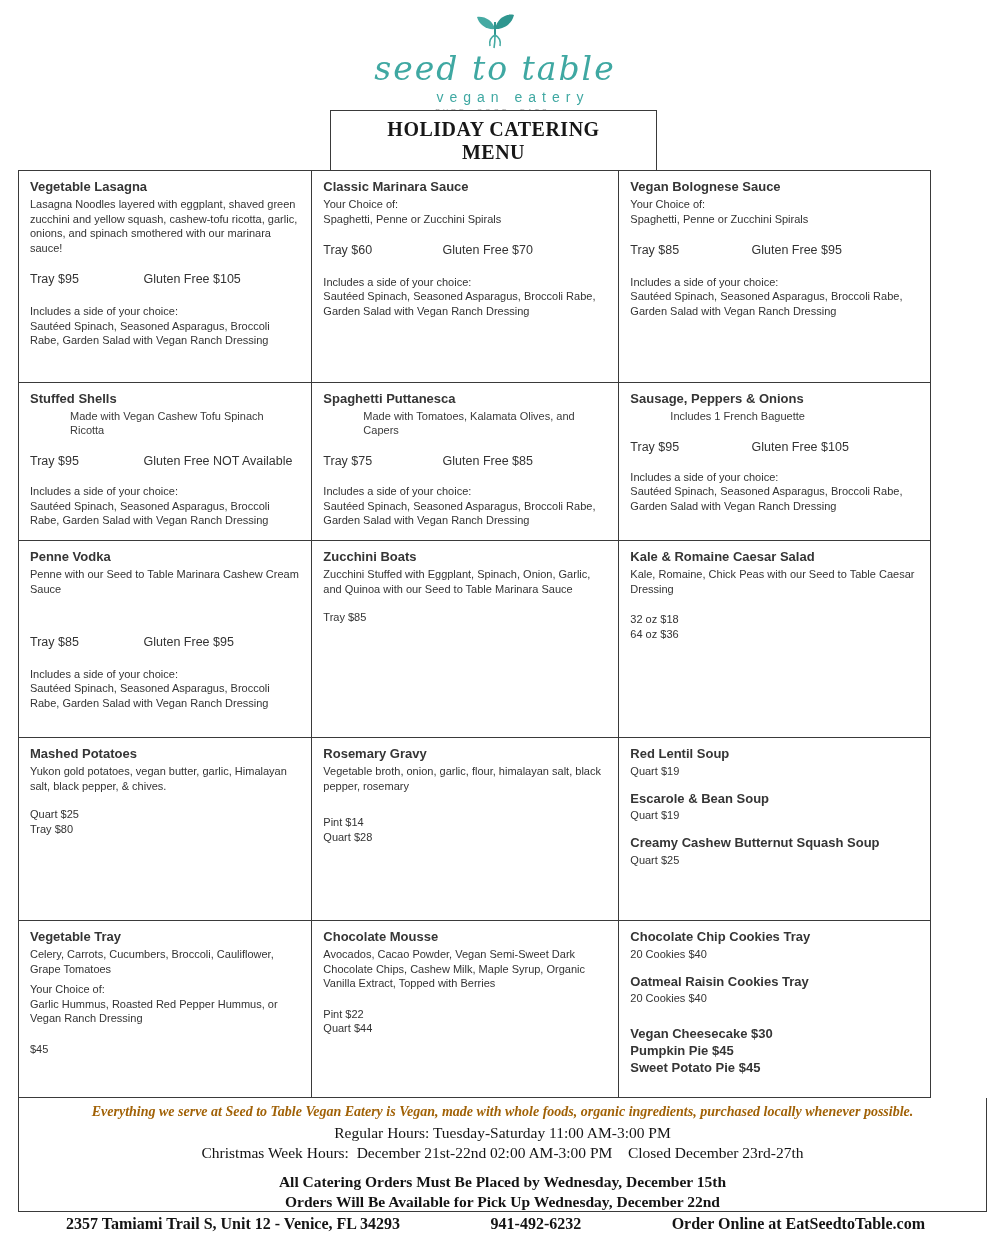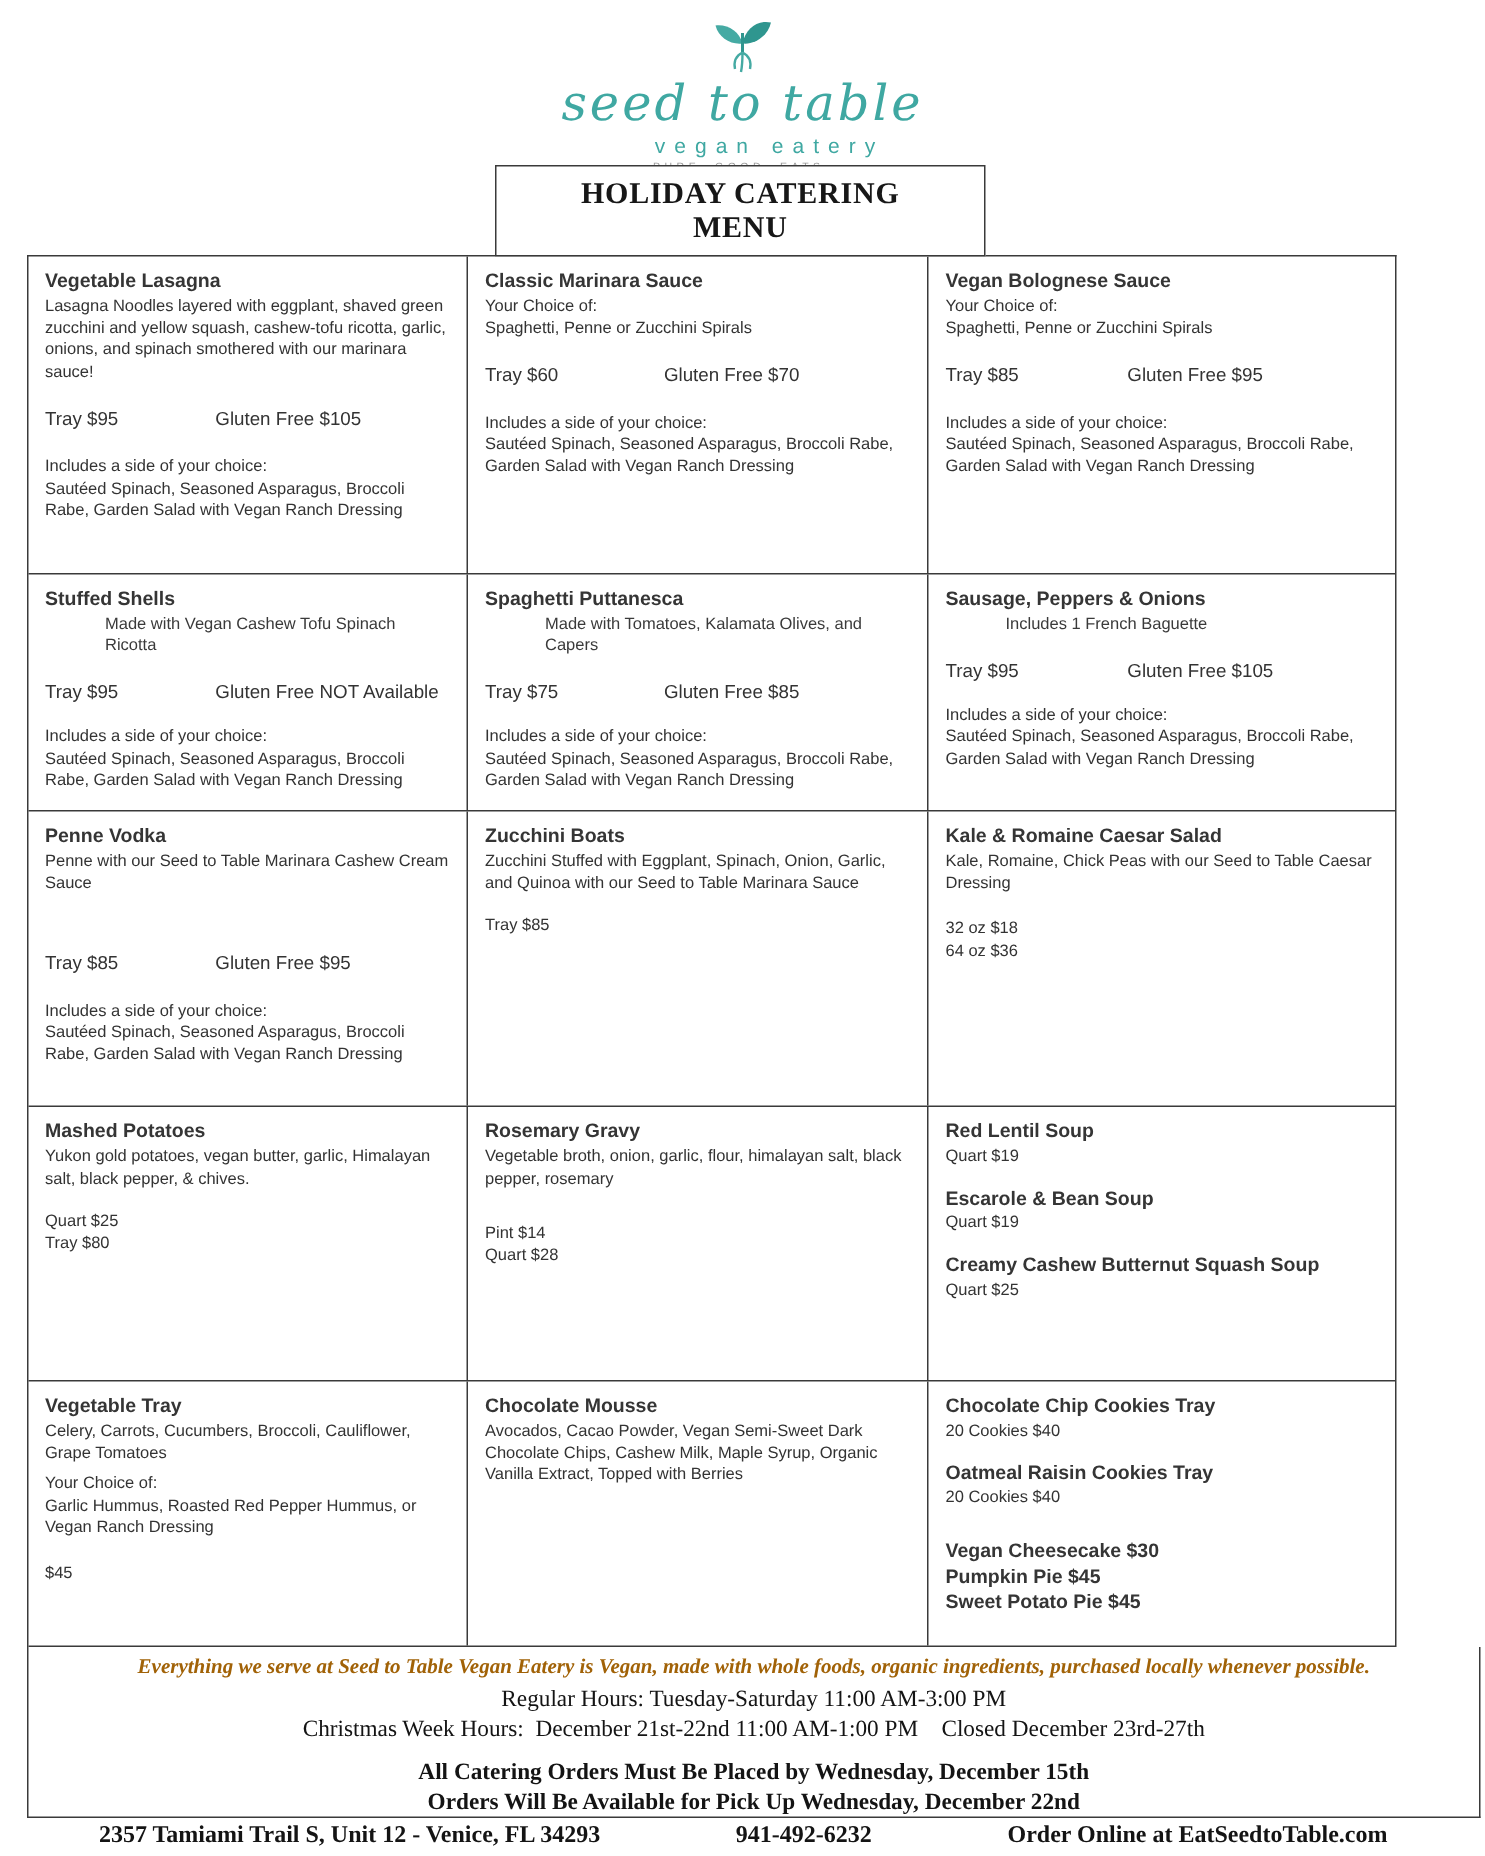"Pint $22" div.item-text { html: none -> <div>Pint $22 Quart $44</div> }
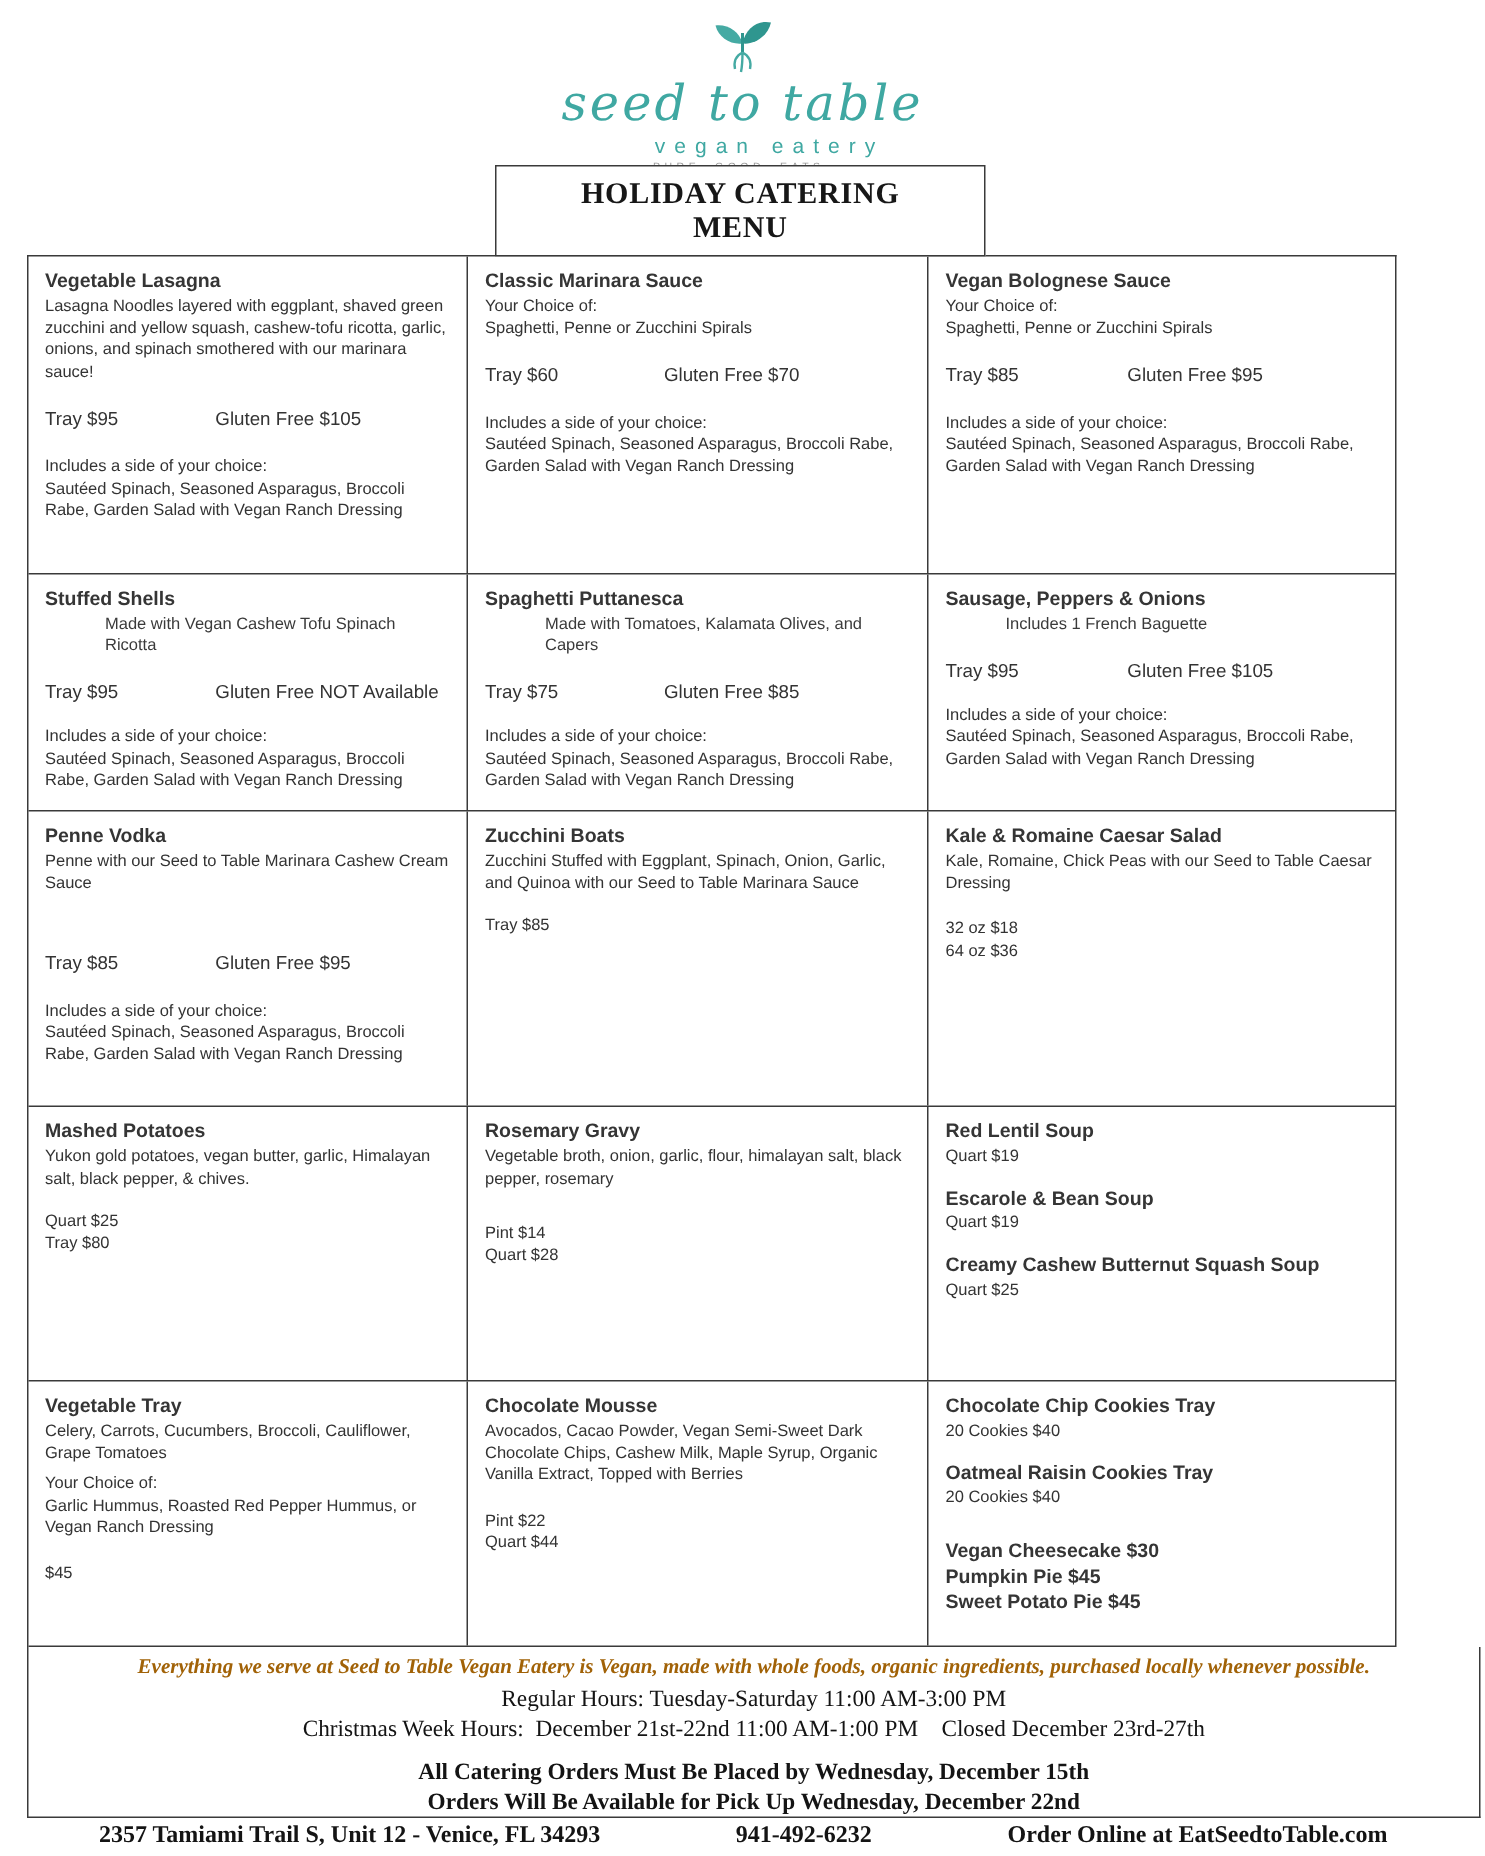"Christmas Week Hours: December 21st-22nd" div.hours-line { text: 11:00 AM-1:00 -> 02:00 AM-3:00 }
